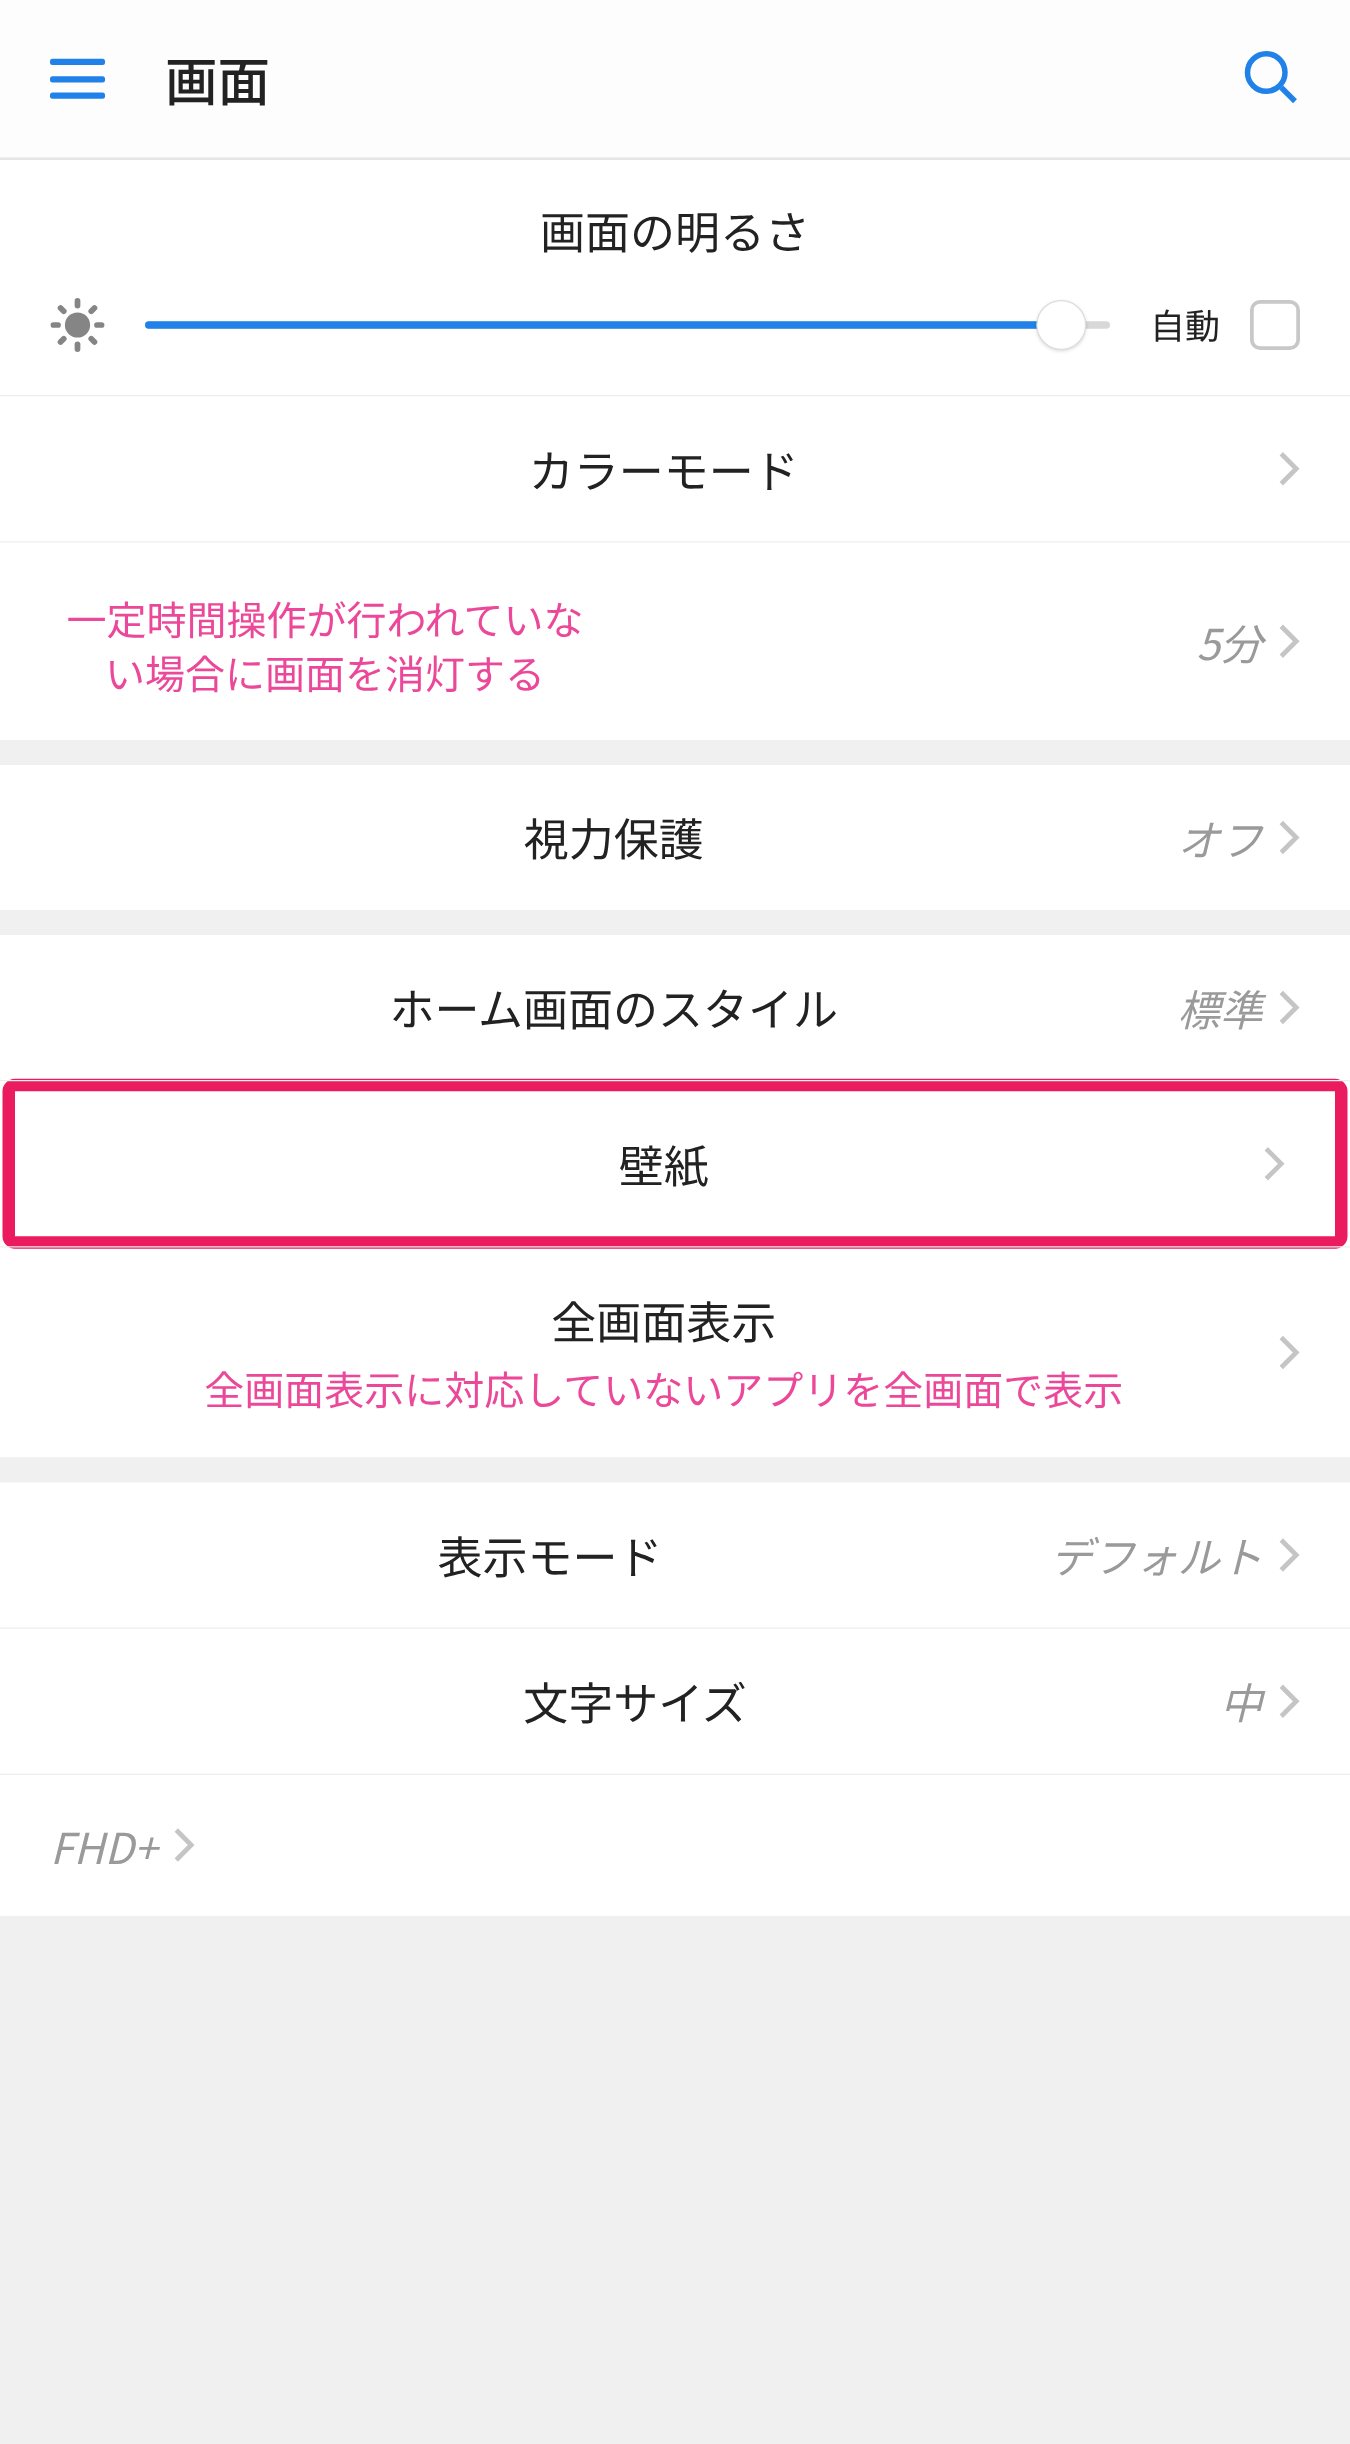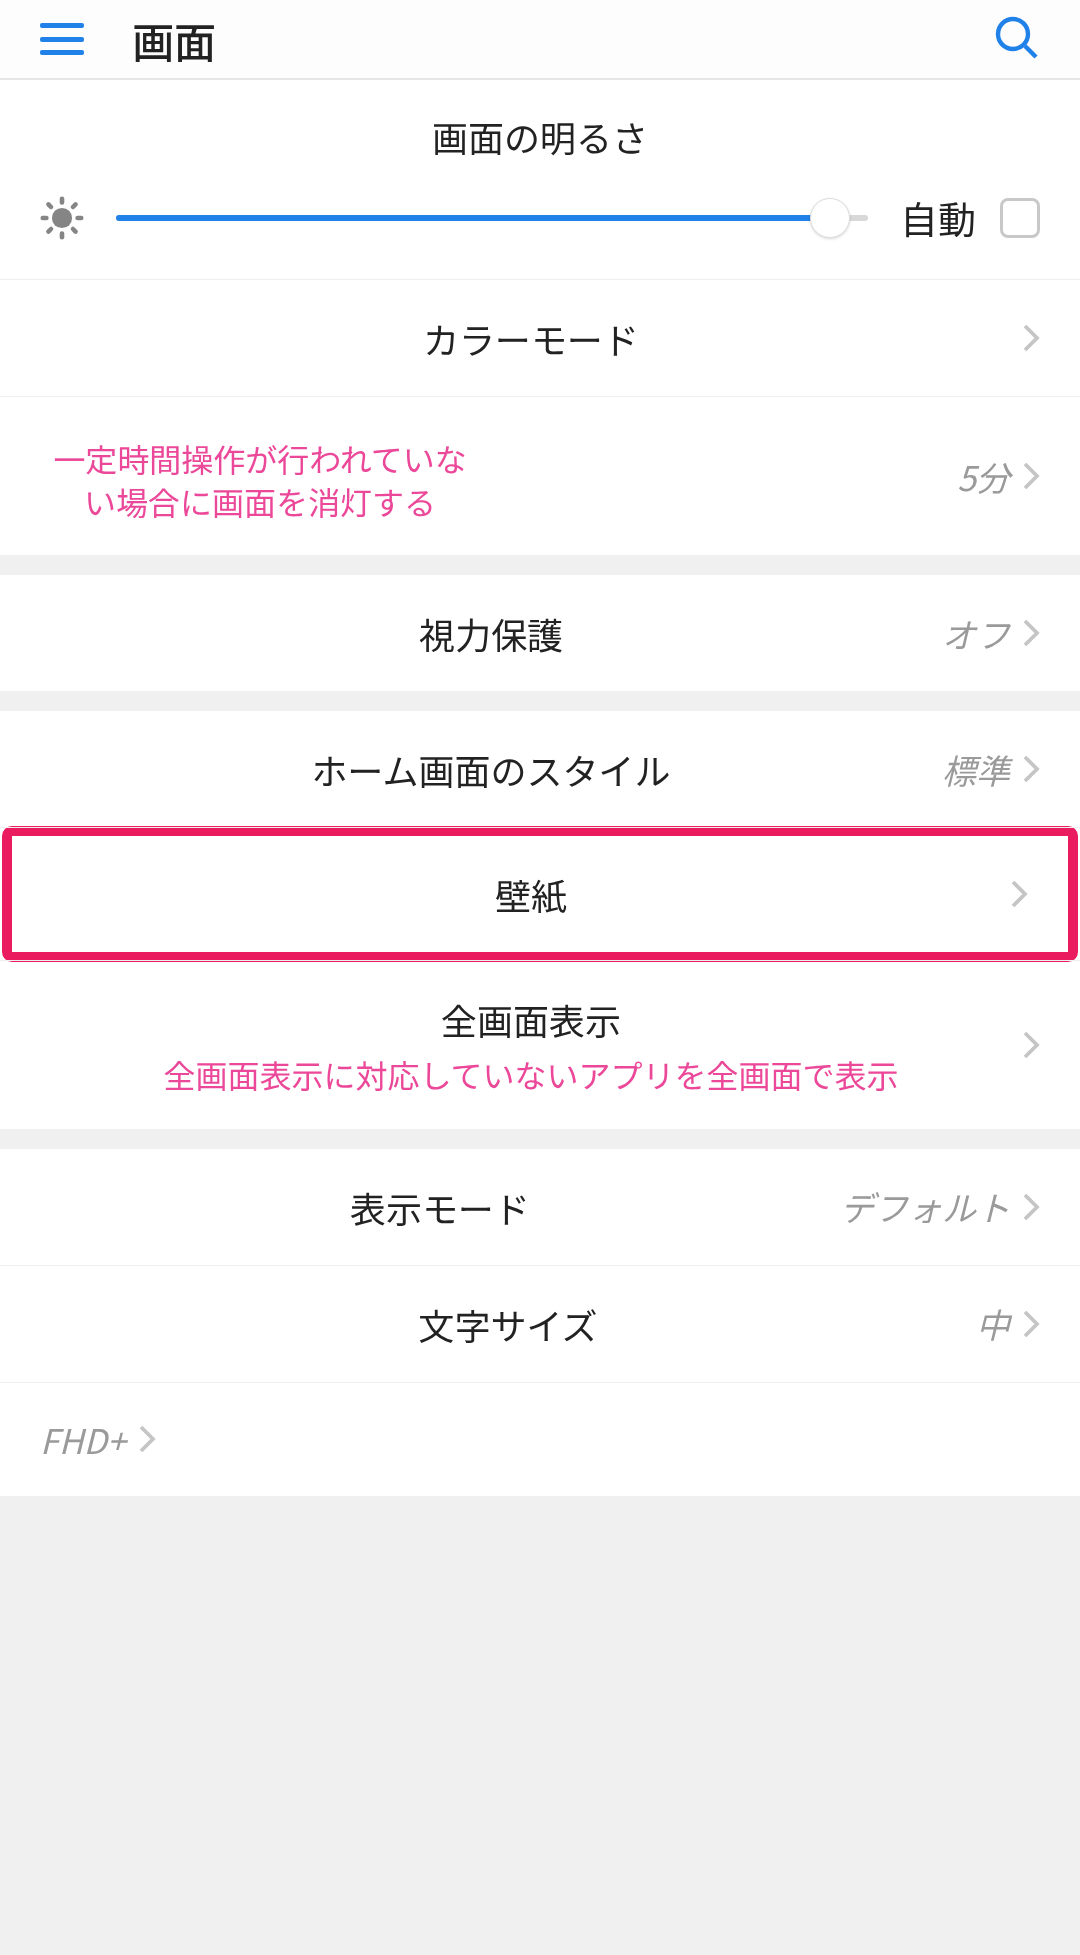"画面" .header { height: 80px -> 128px }
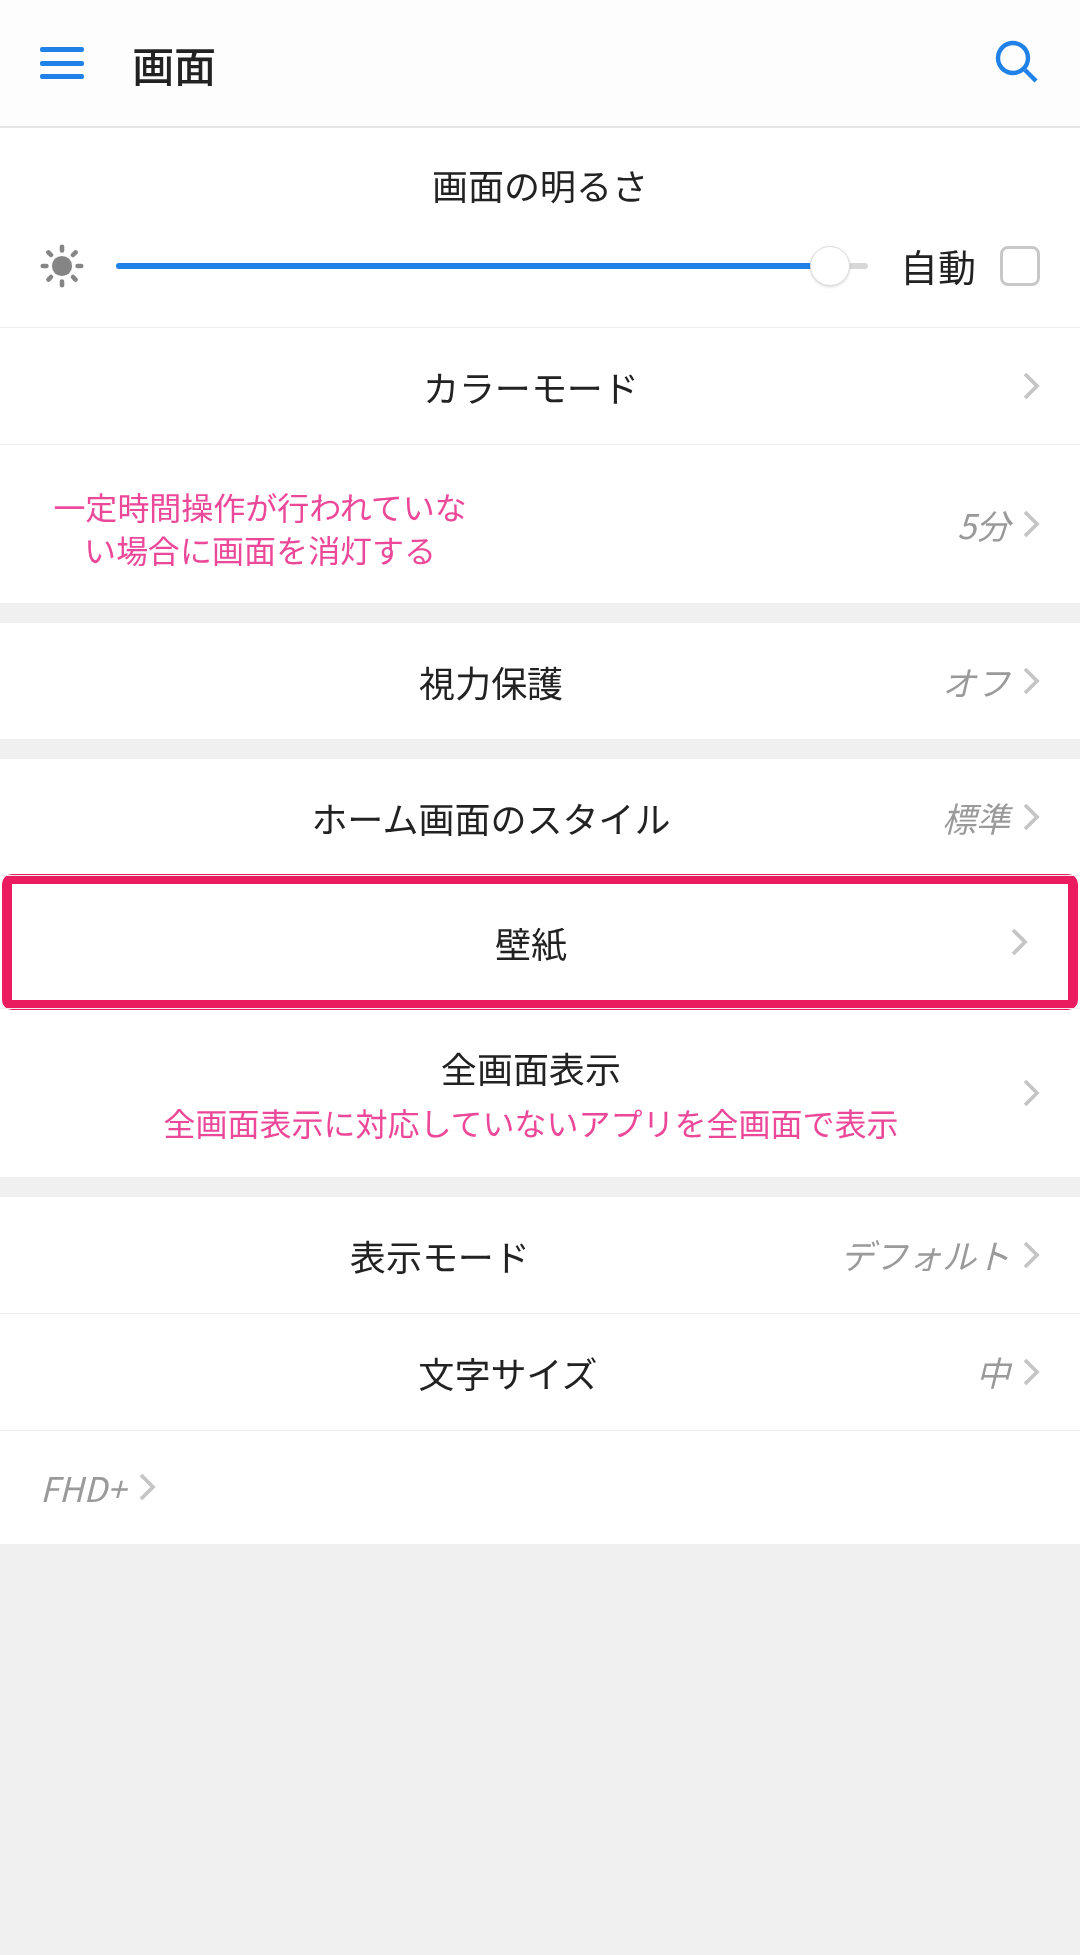"自動" .auto-label { font-size: 38px -> 28px }
